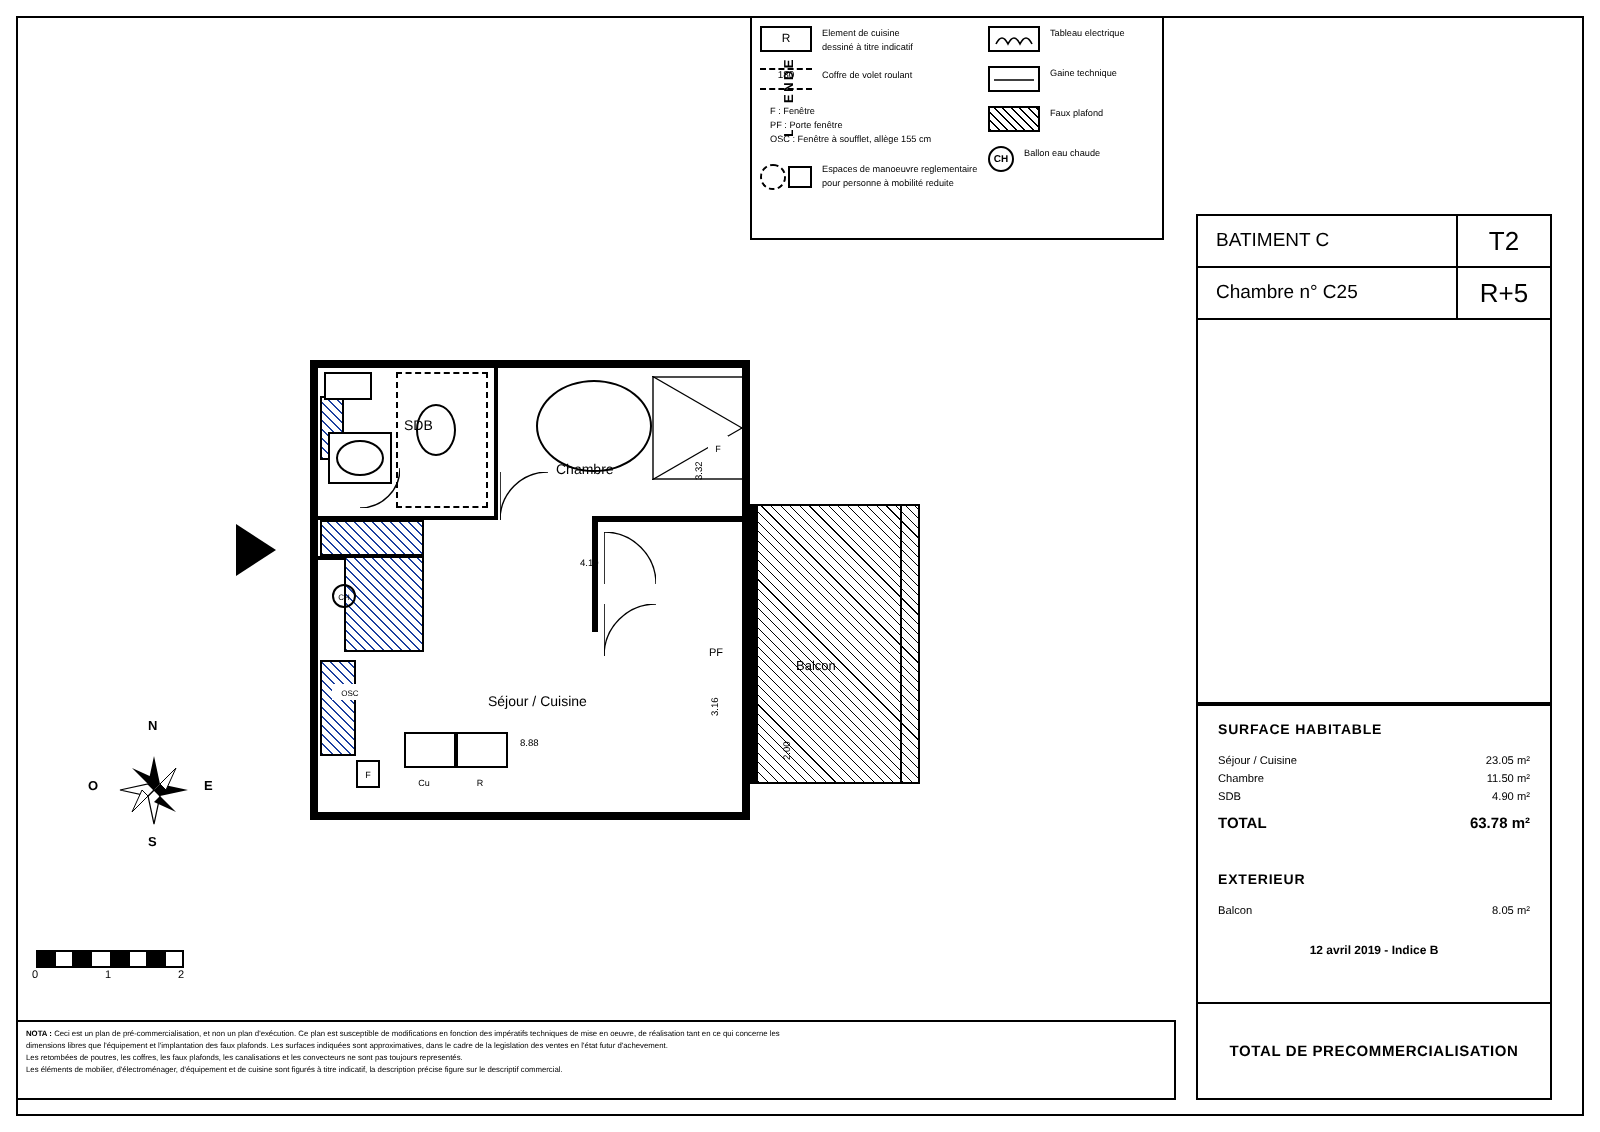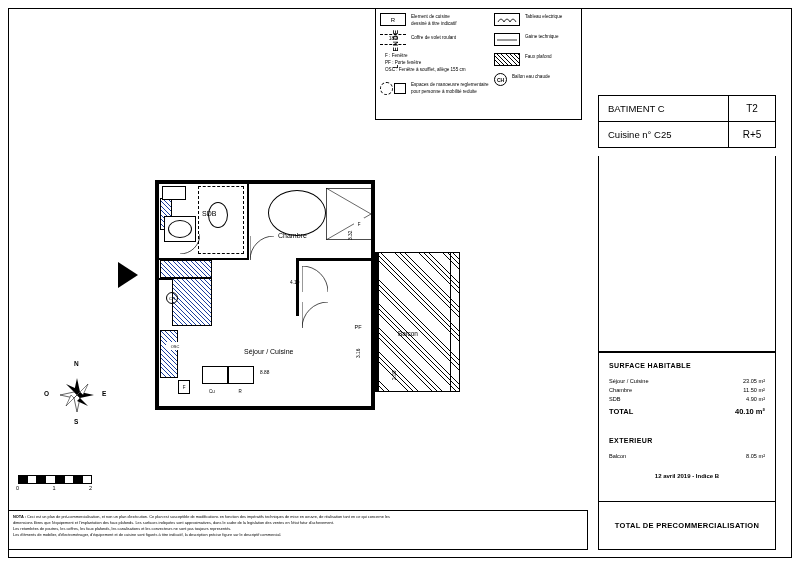"BATIMENT C" .tb1 { top: 95px -> 107px }
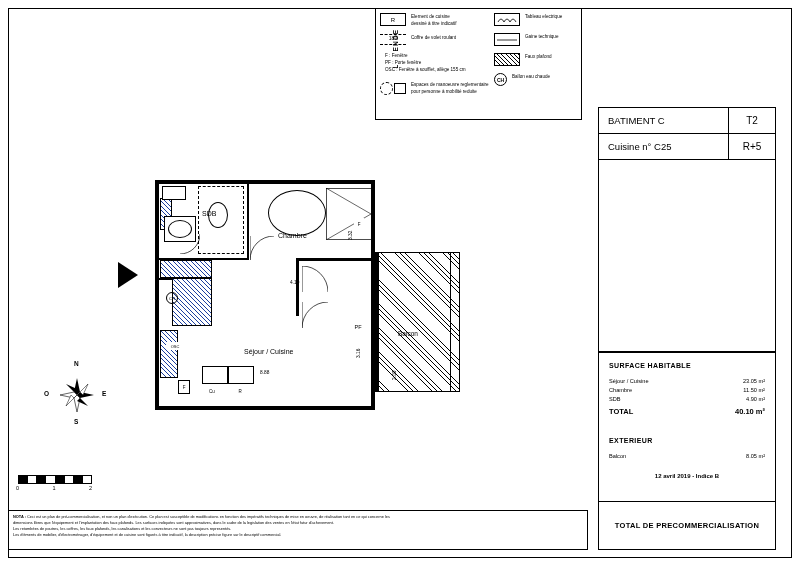"T2" .tb1 .c2 { font-size: 10px -> 13px }
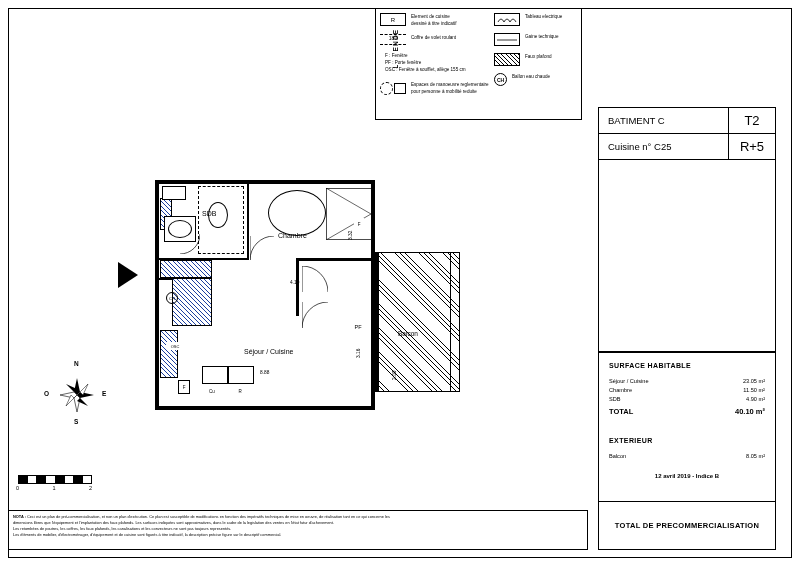"Cuisine n° C25" div.c1 { text: Cuisine -> Chambre }
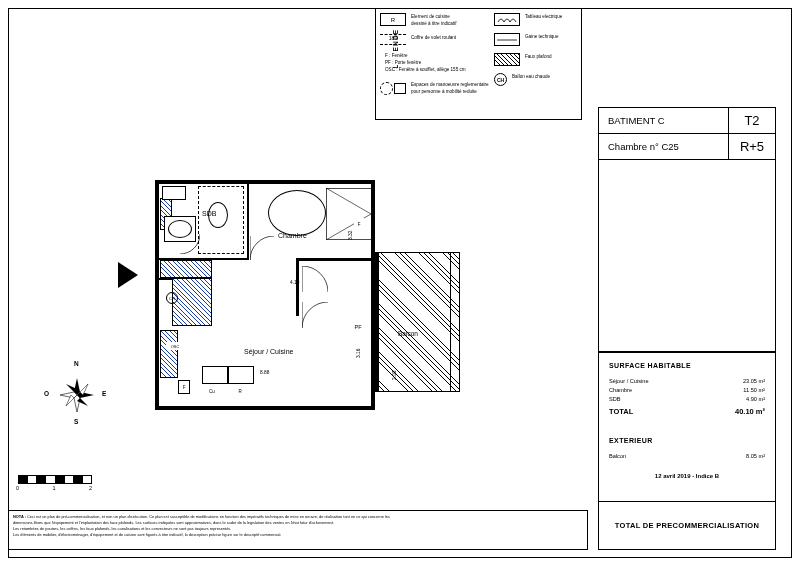"40.10 m²" span { text: 40.10 -> 63.78 }
